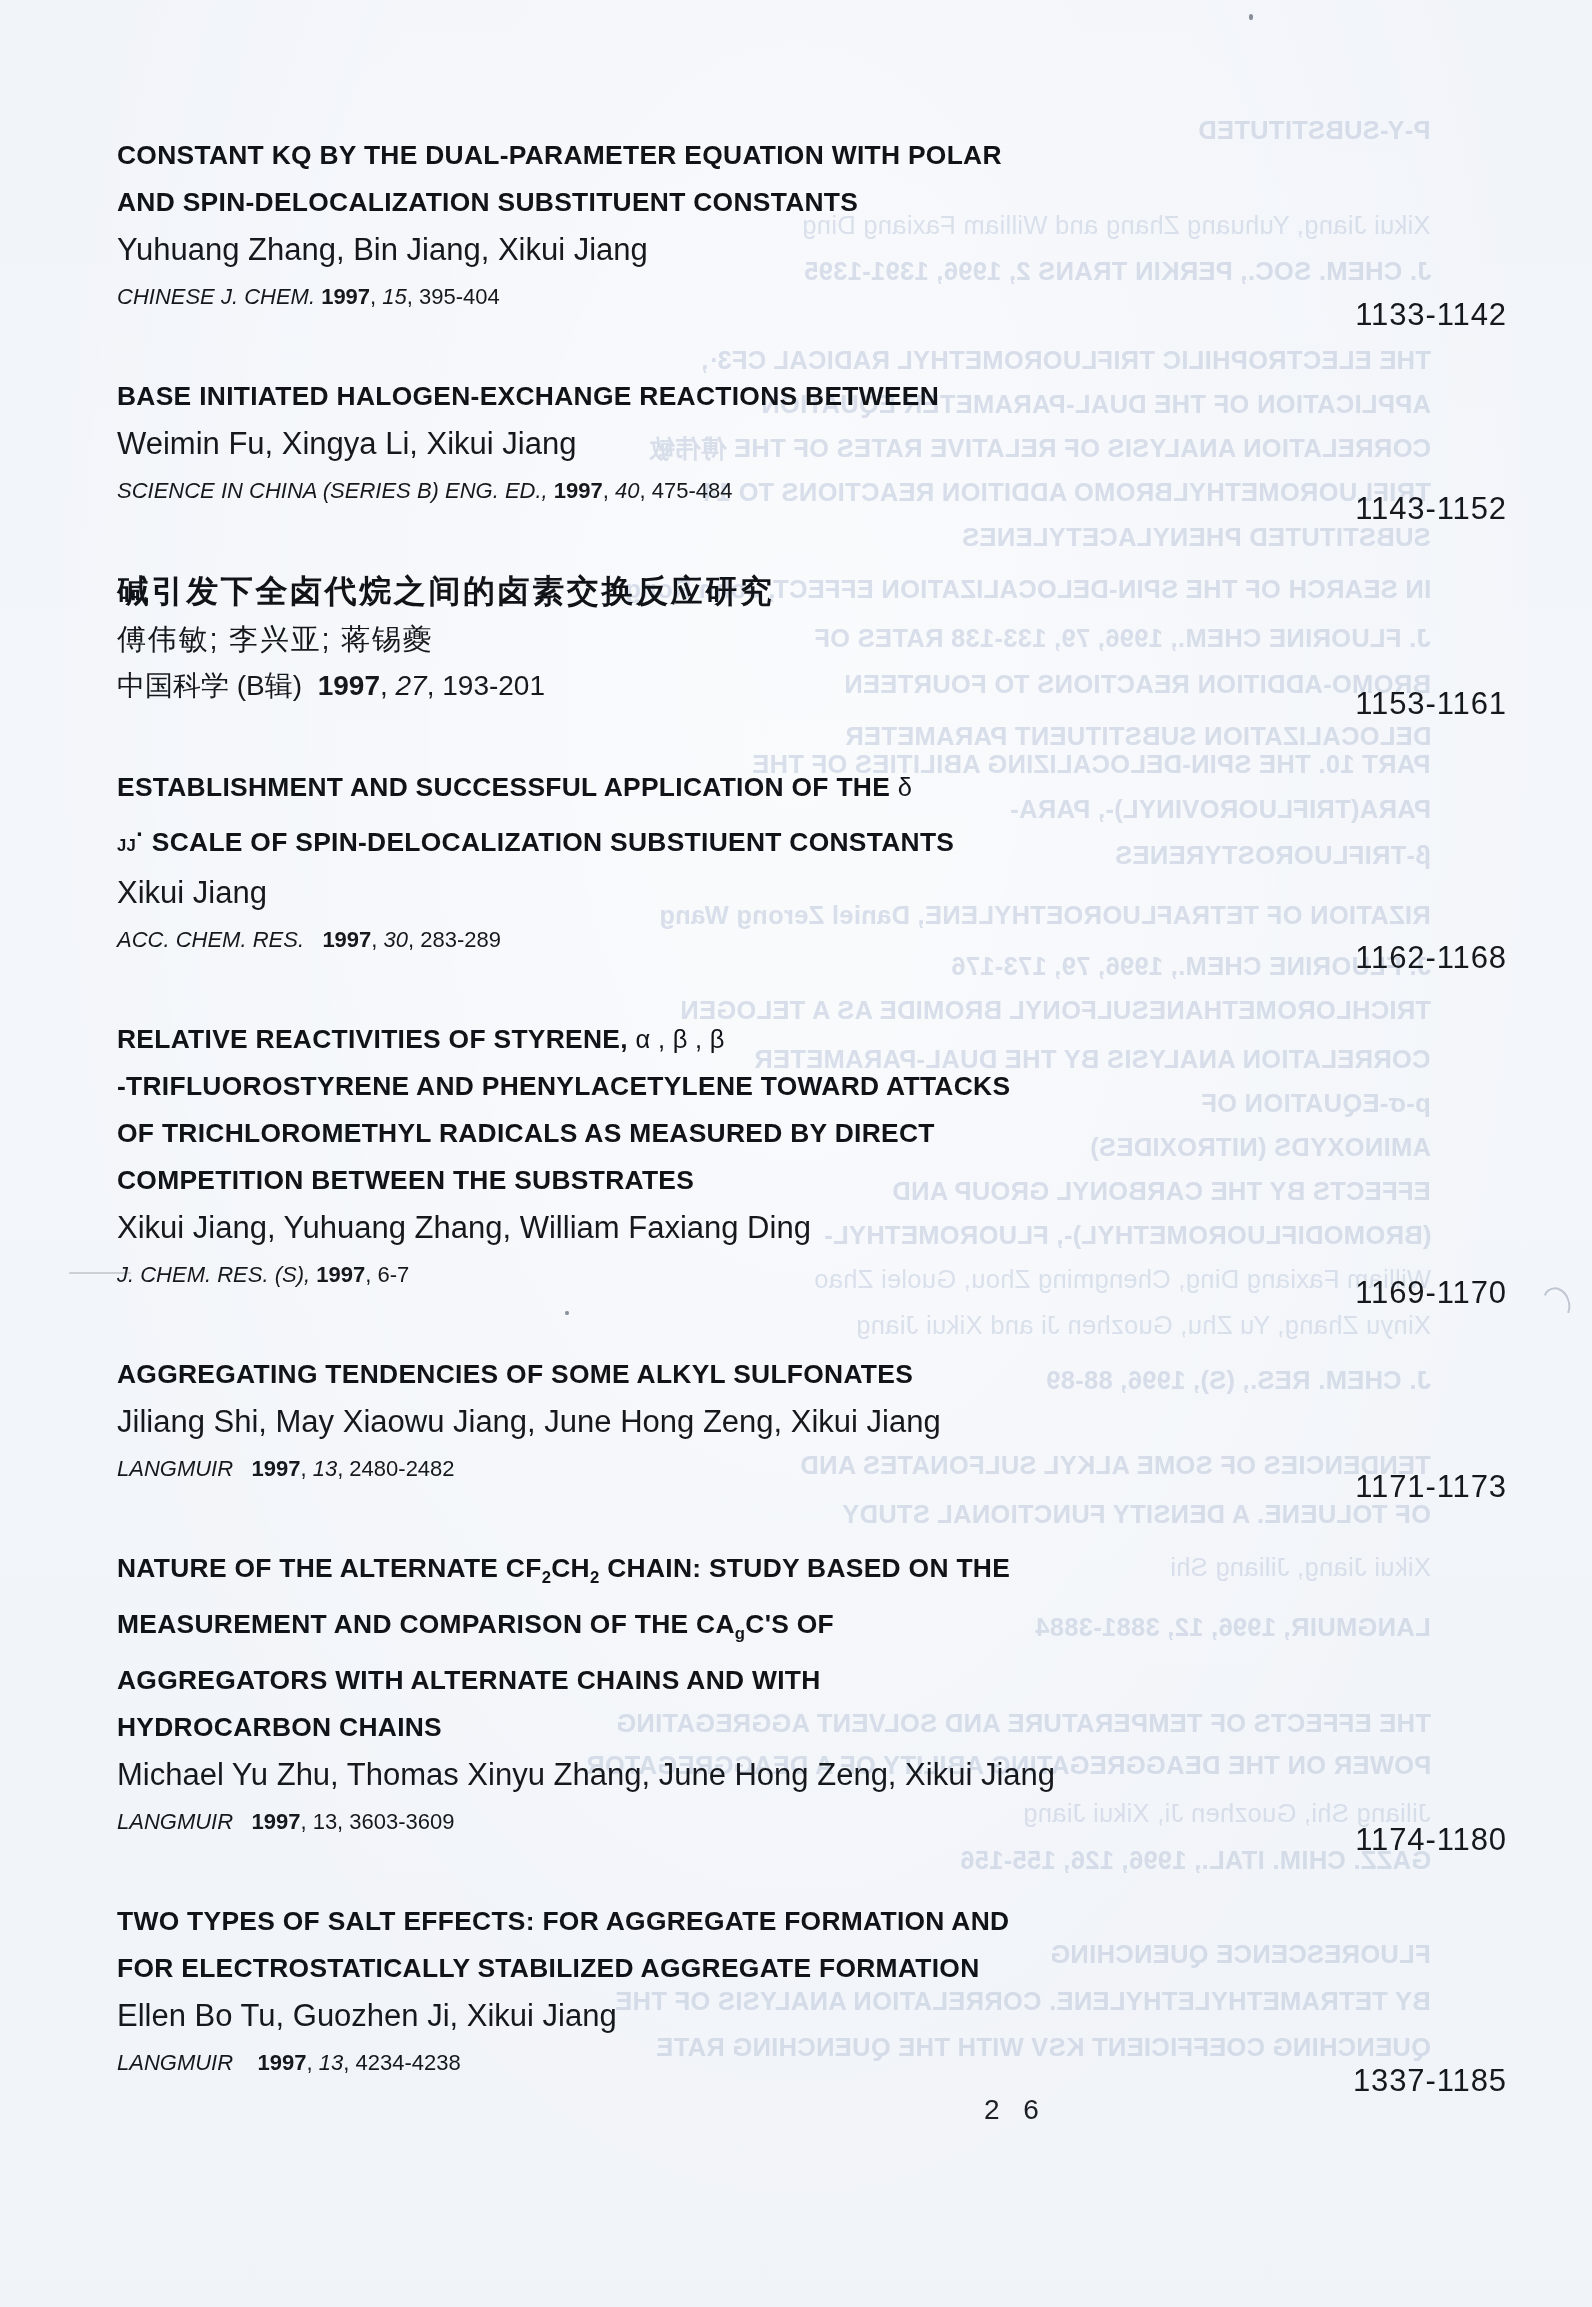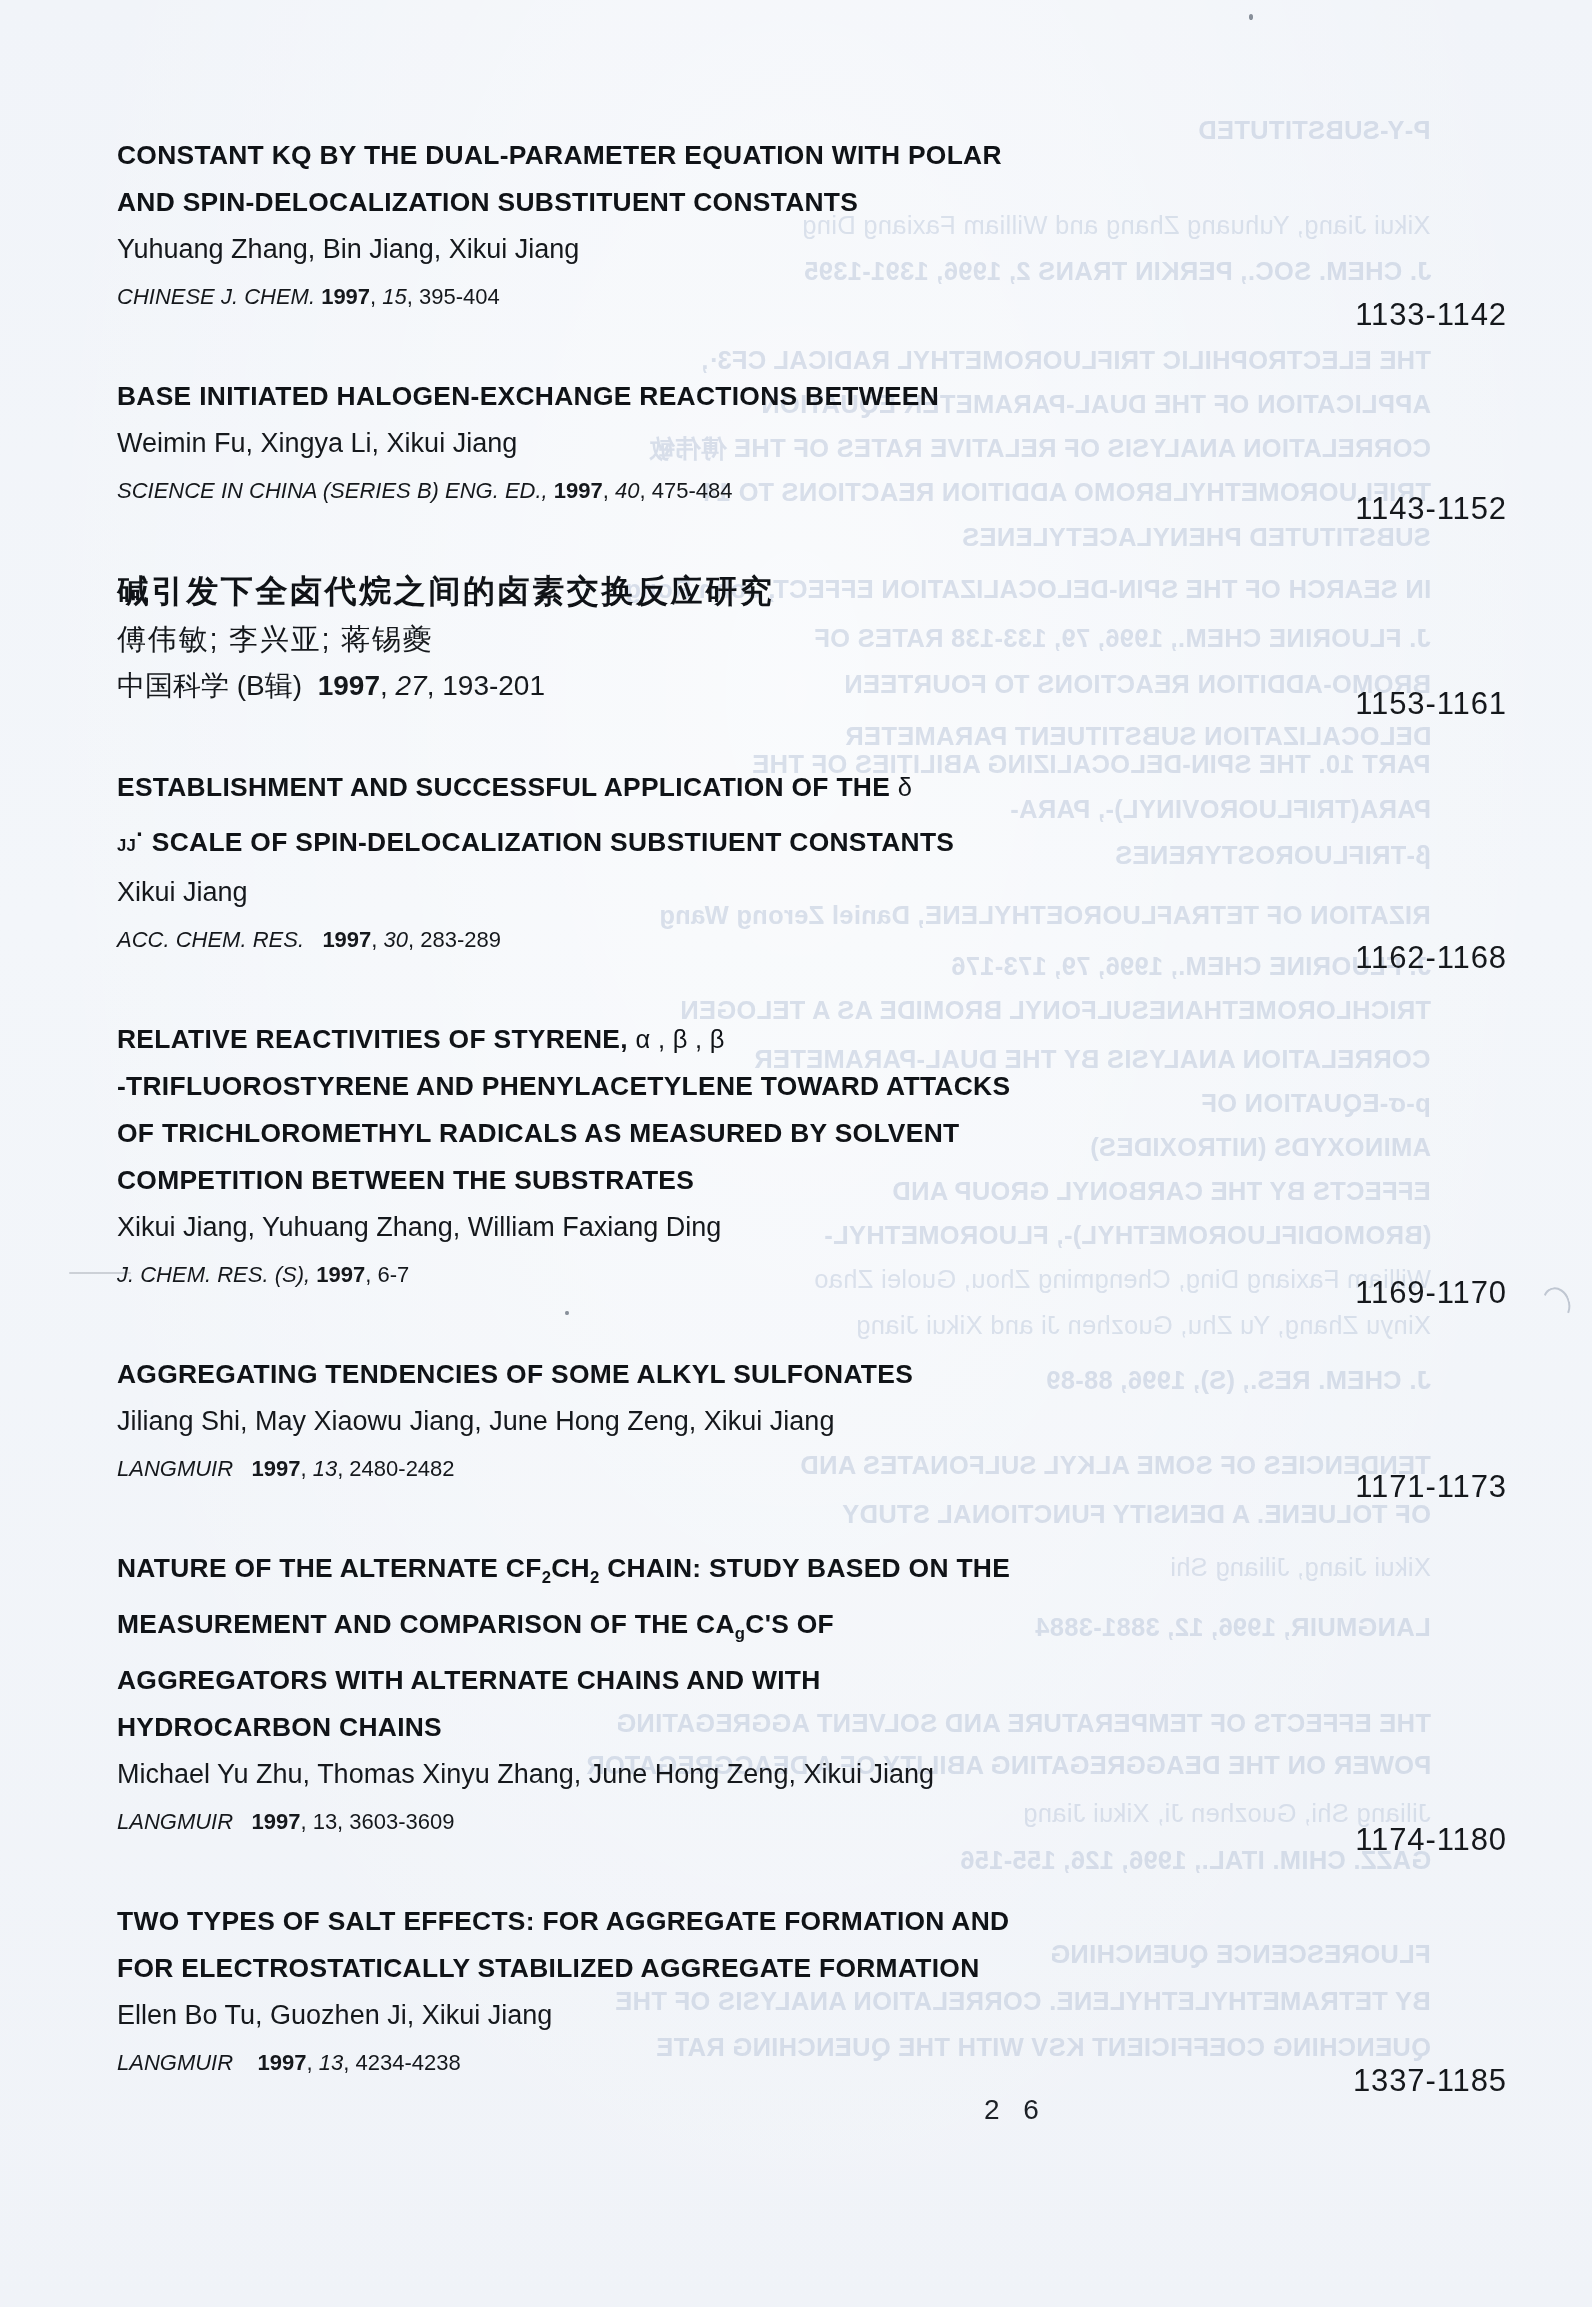"Yuhuang Zhang, Bin Jiang, Xikui" .authors-line { font-size: 27px -> 31px }
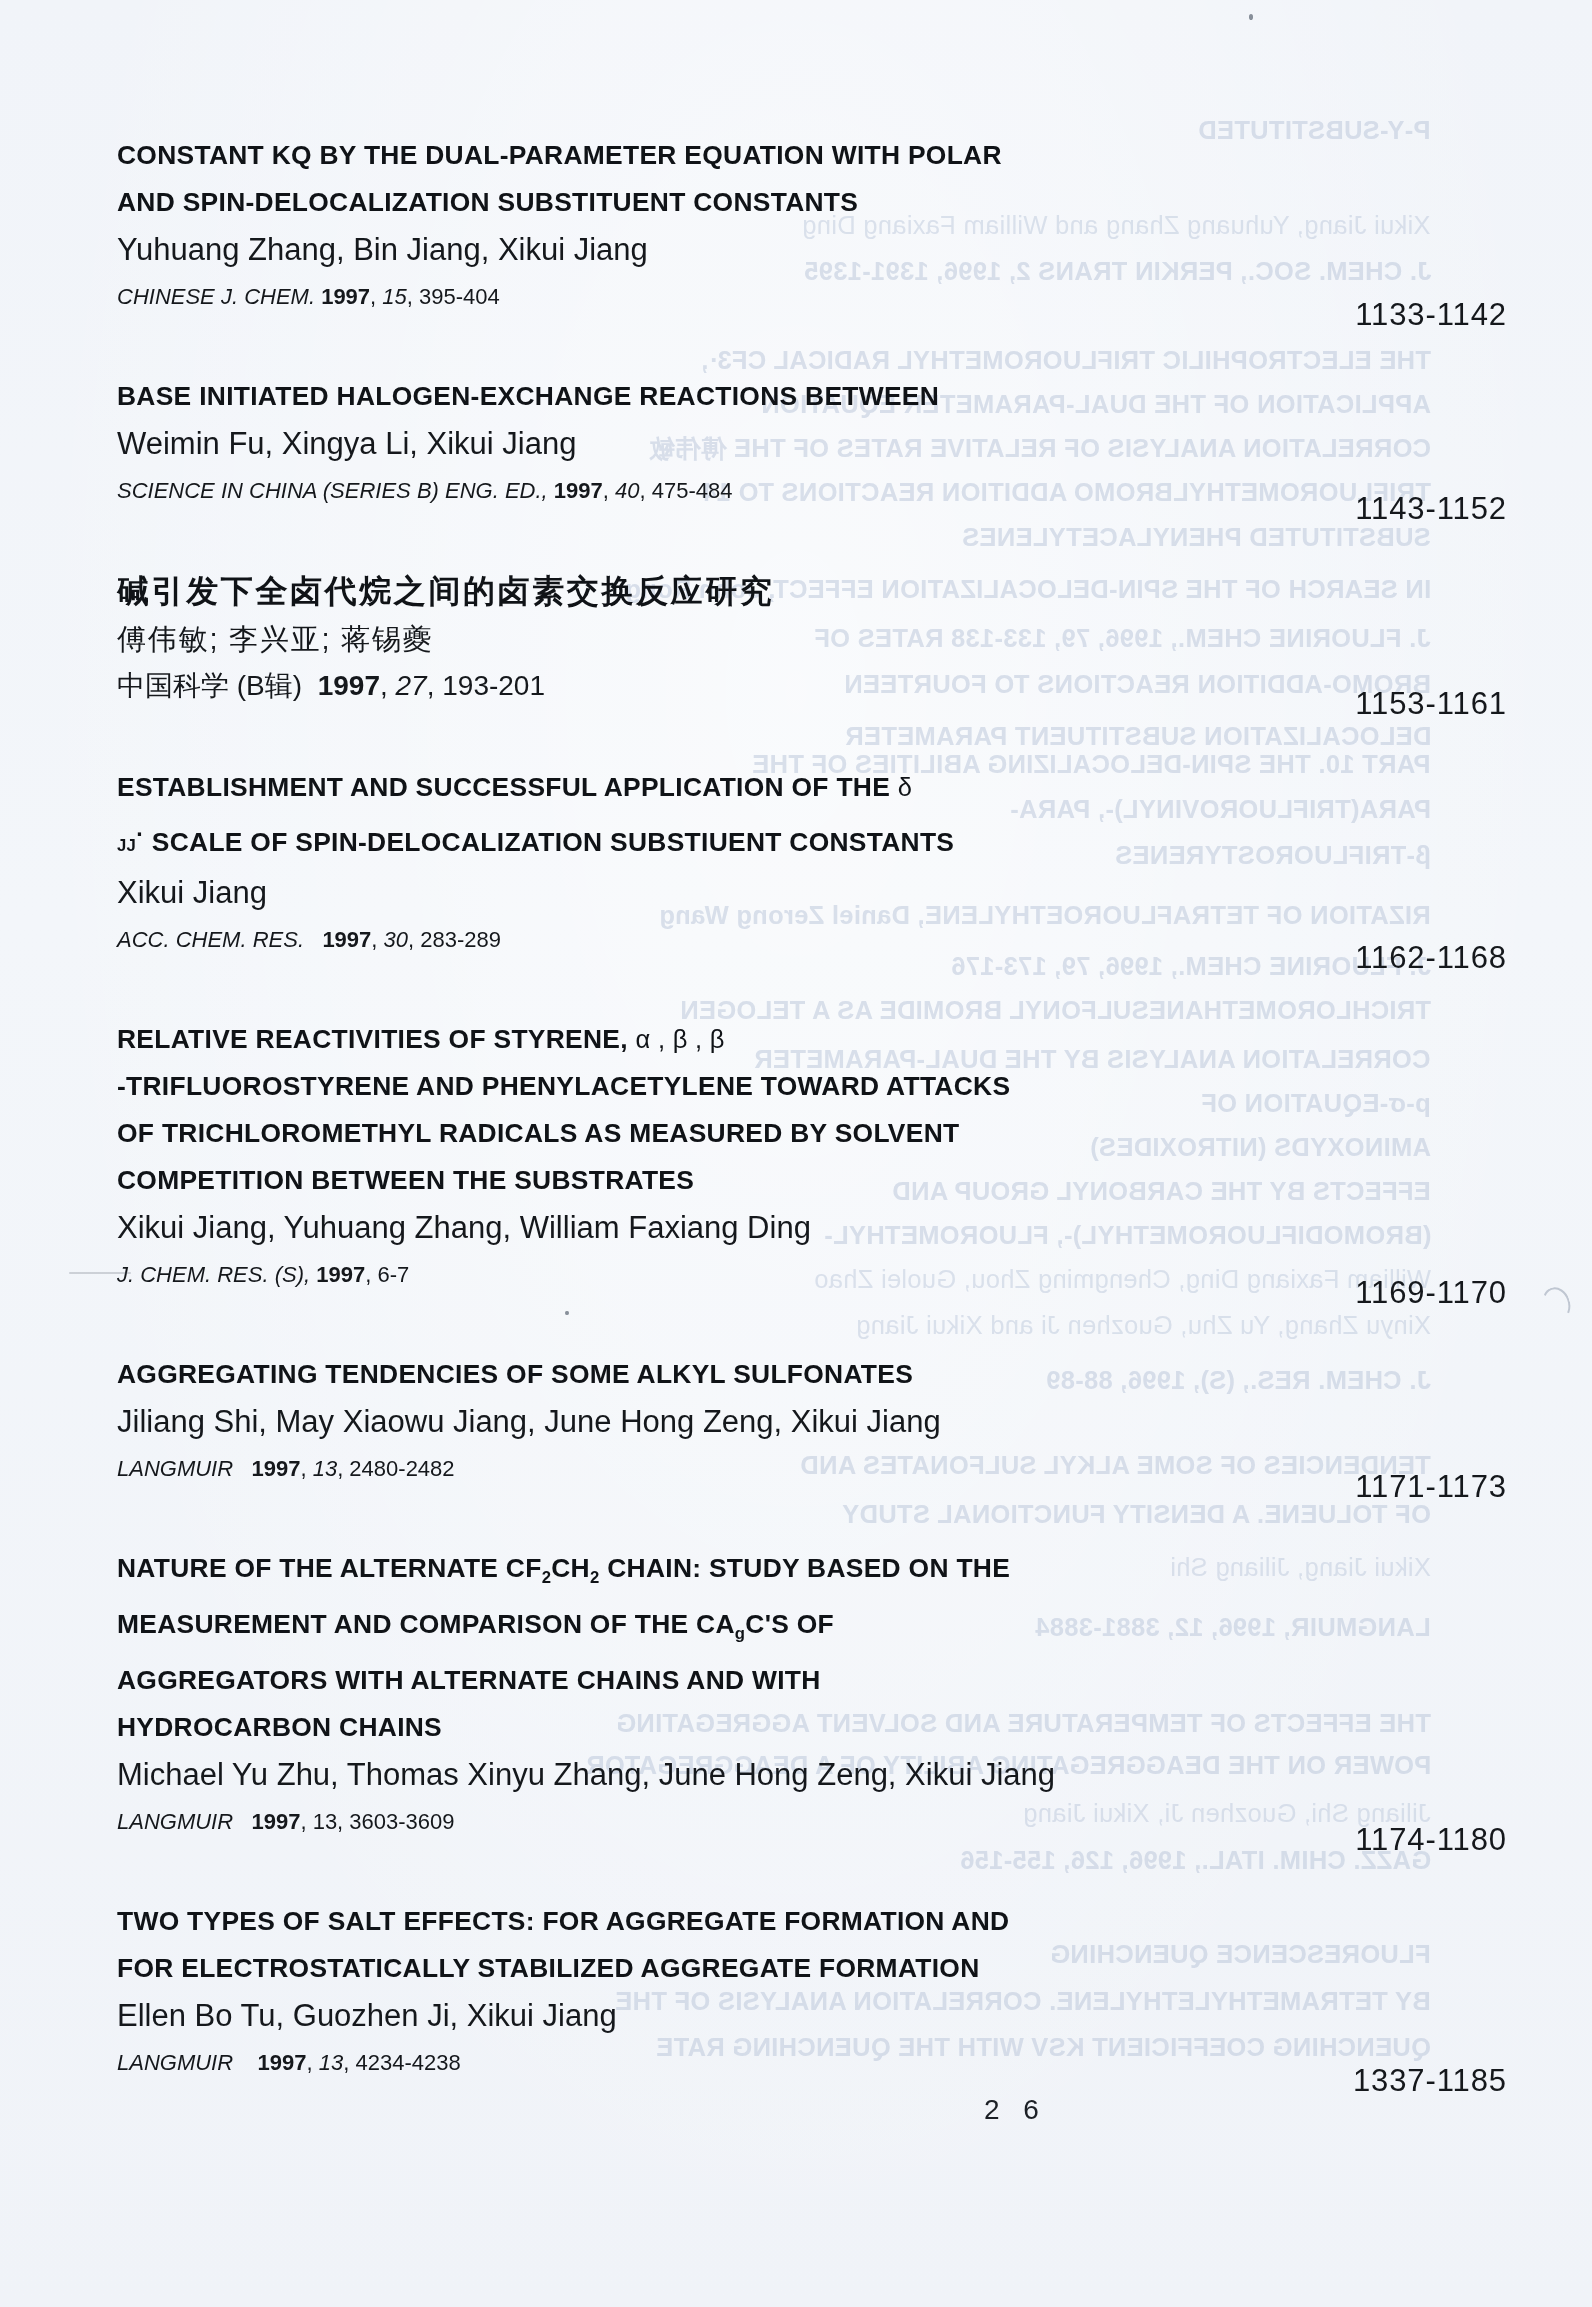"OF TRICHLOROMETHYL RADICALS AS MEASURED" span { text: SOLVENT -> DIRECT }
